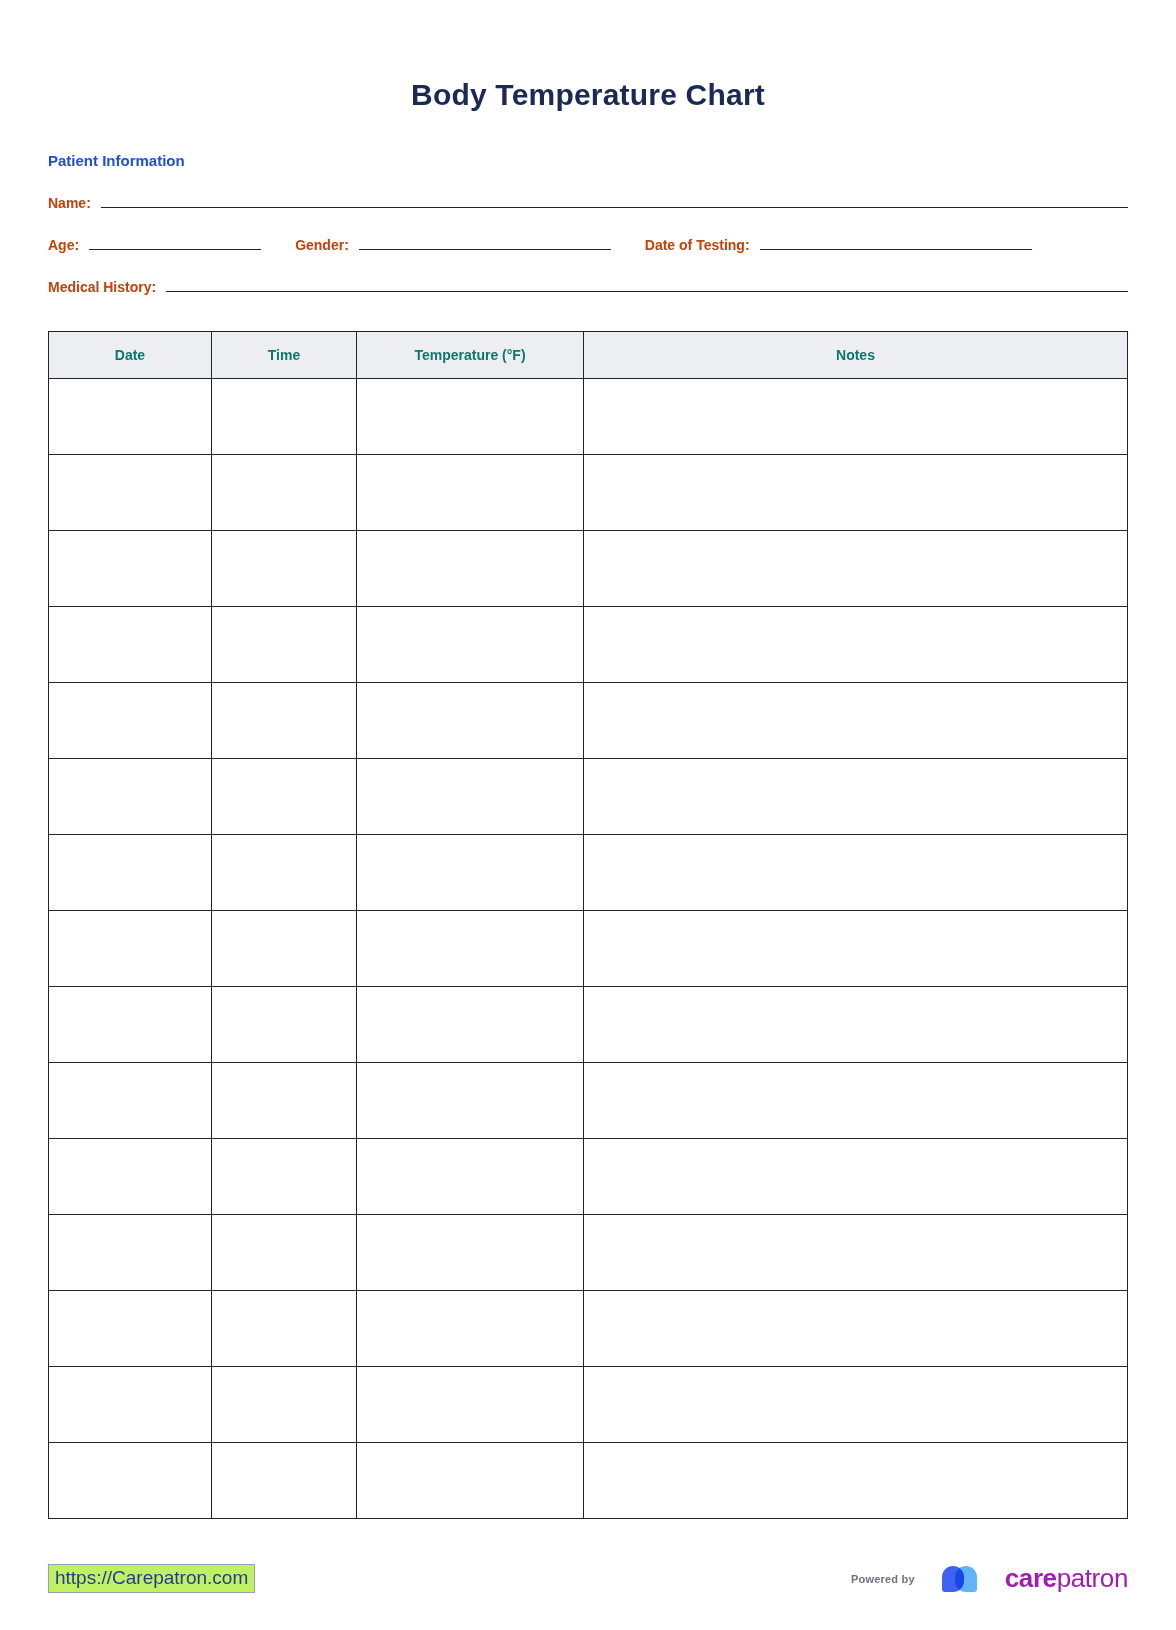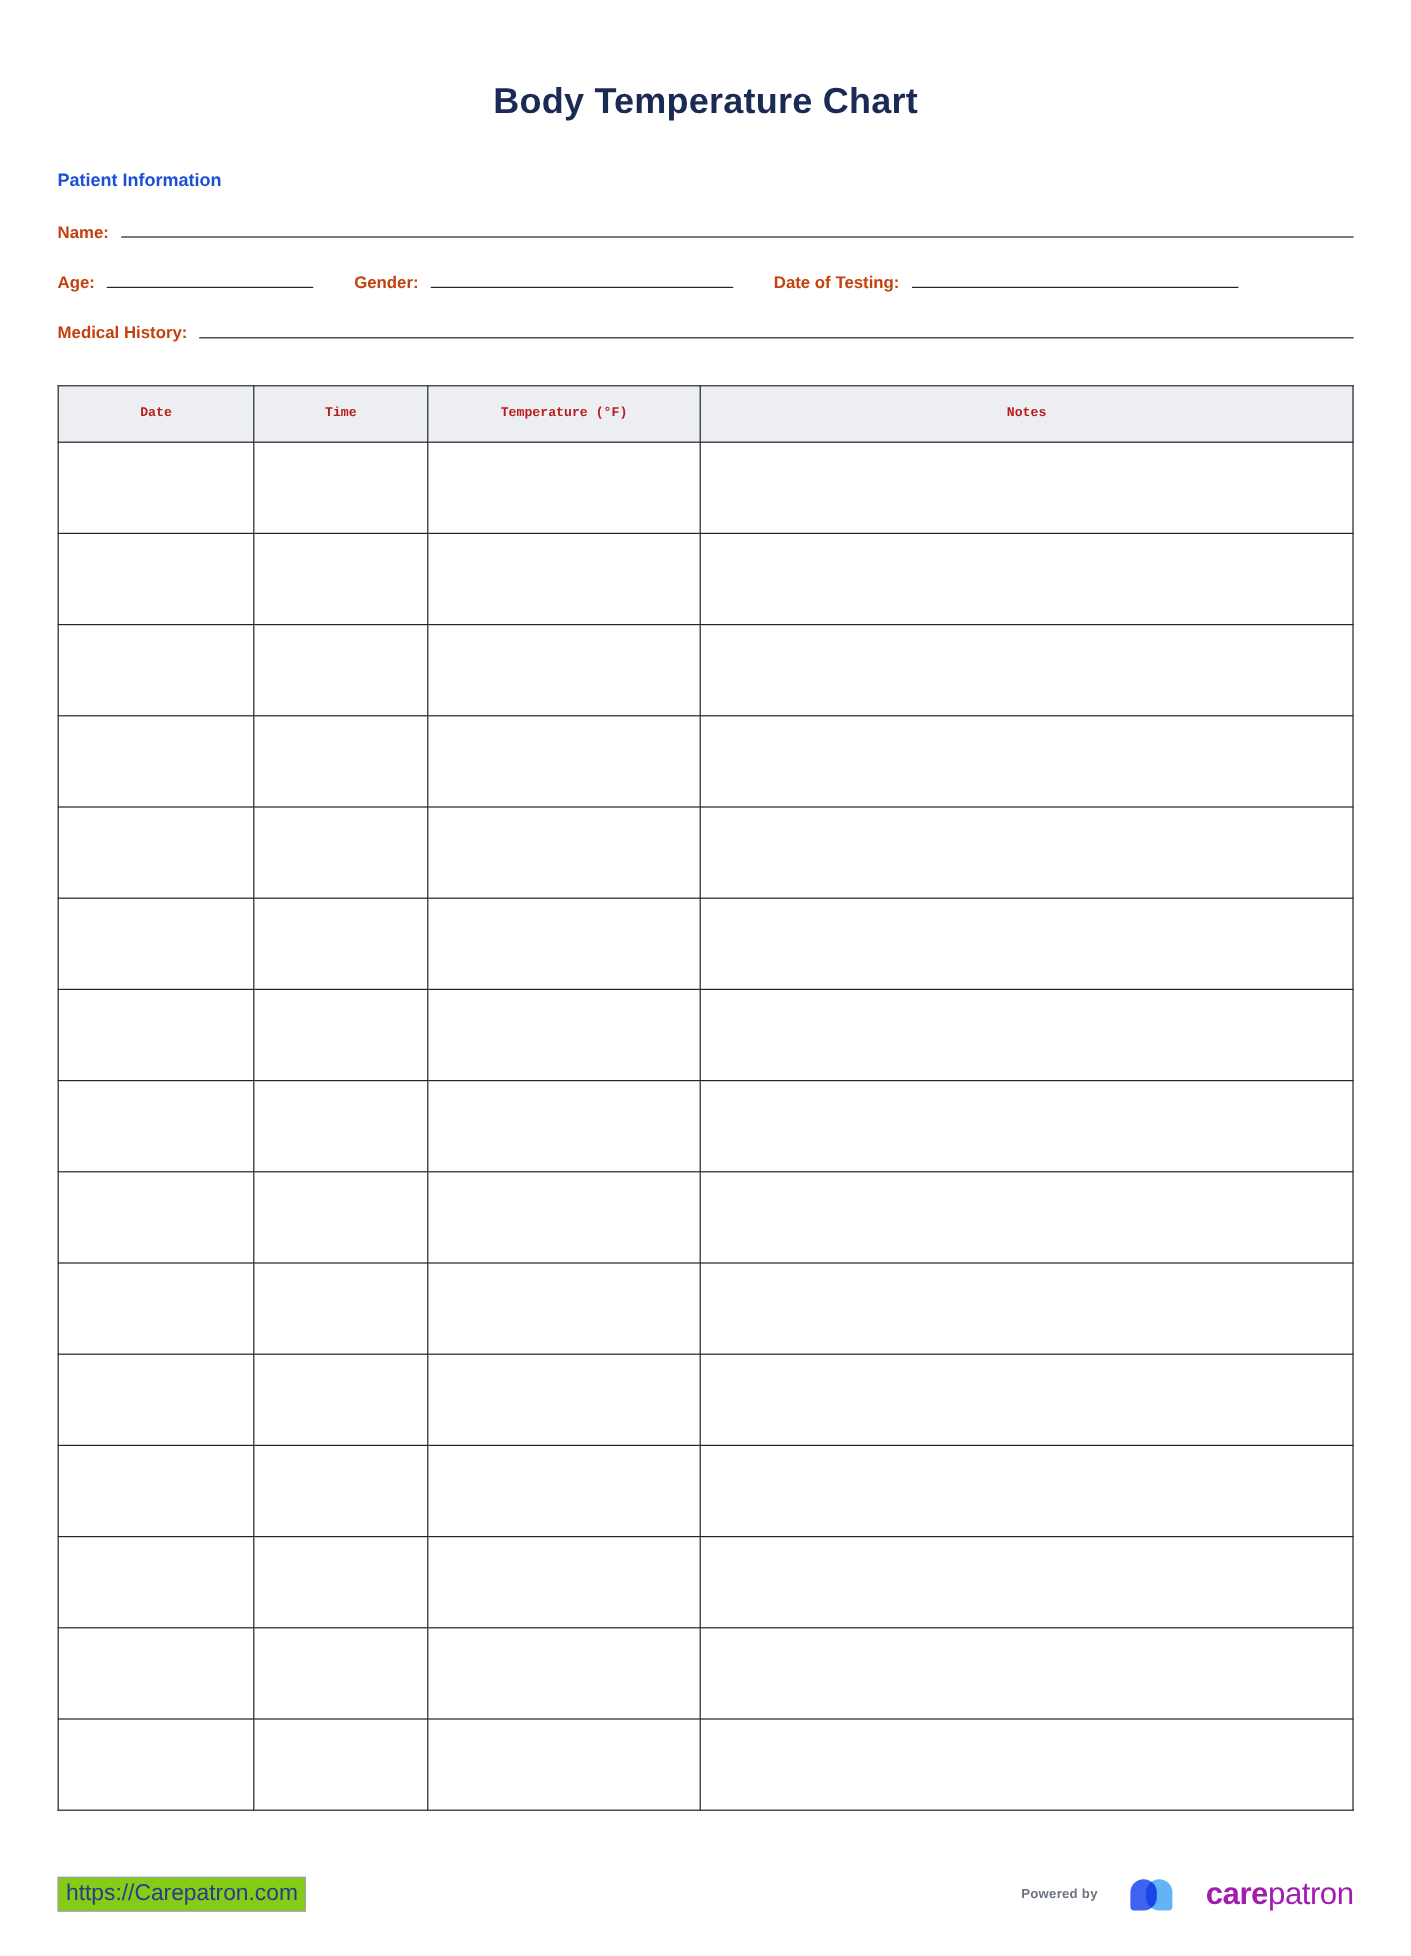"Body Temperature Chart" .page { padding: 6px 48px -> 16px 48px }
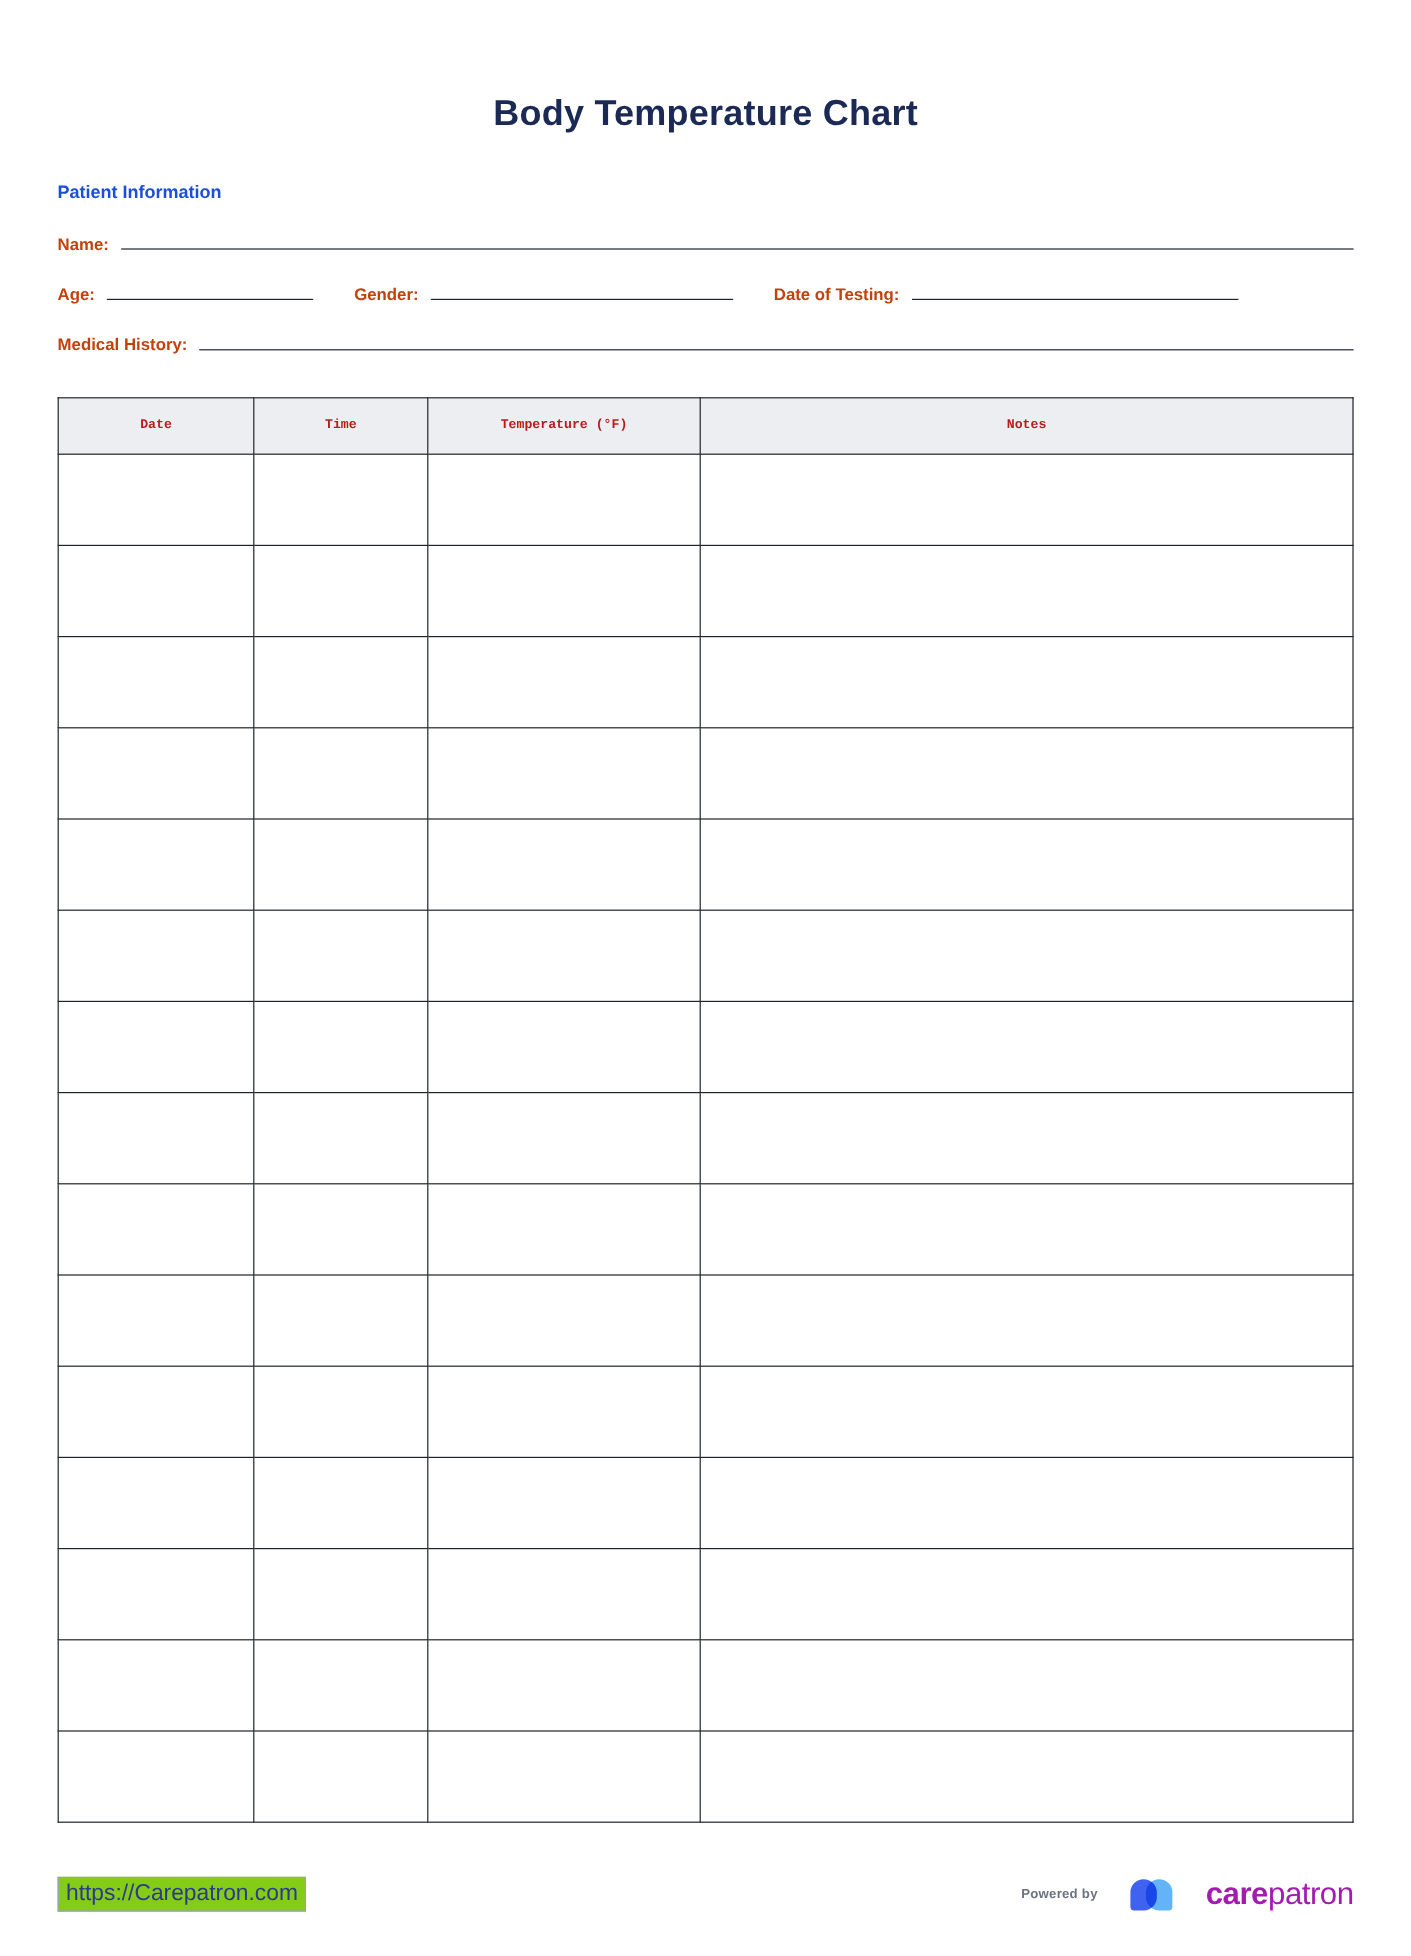"Date" table.chart th { color: #b91c1c -> #0f766e; font-family: Liberation Mono, monospace -> none; font-size: 11px -> 14px }
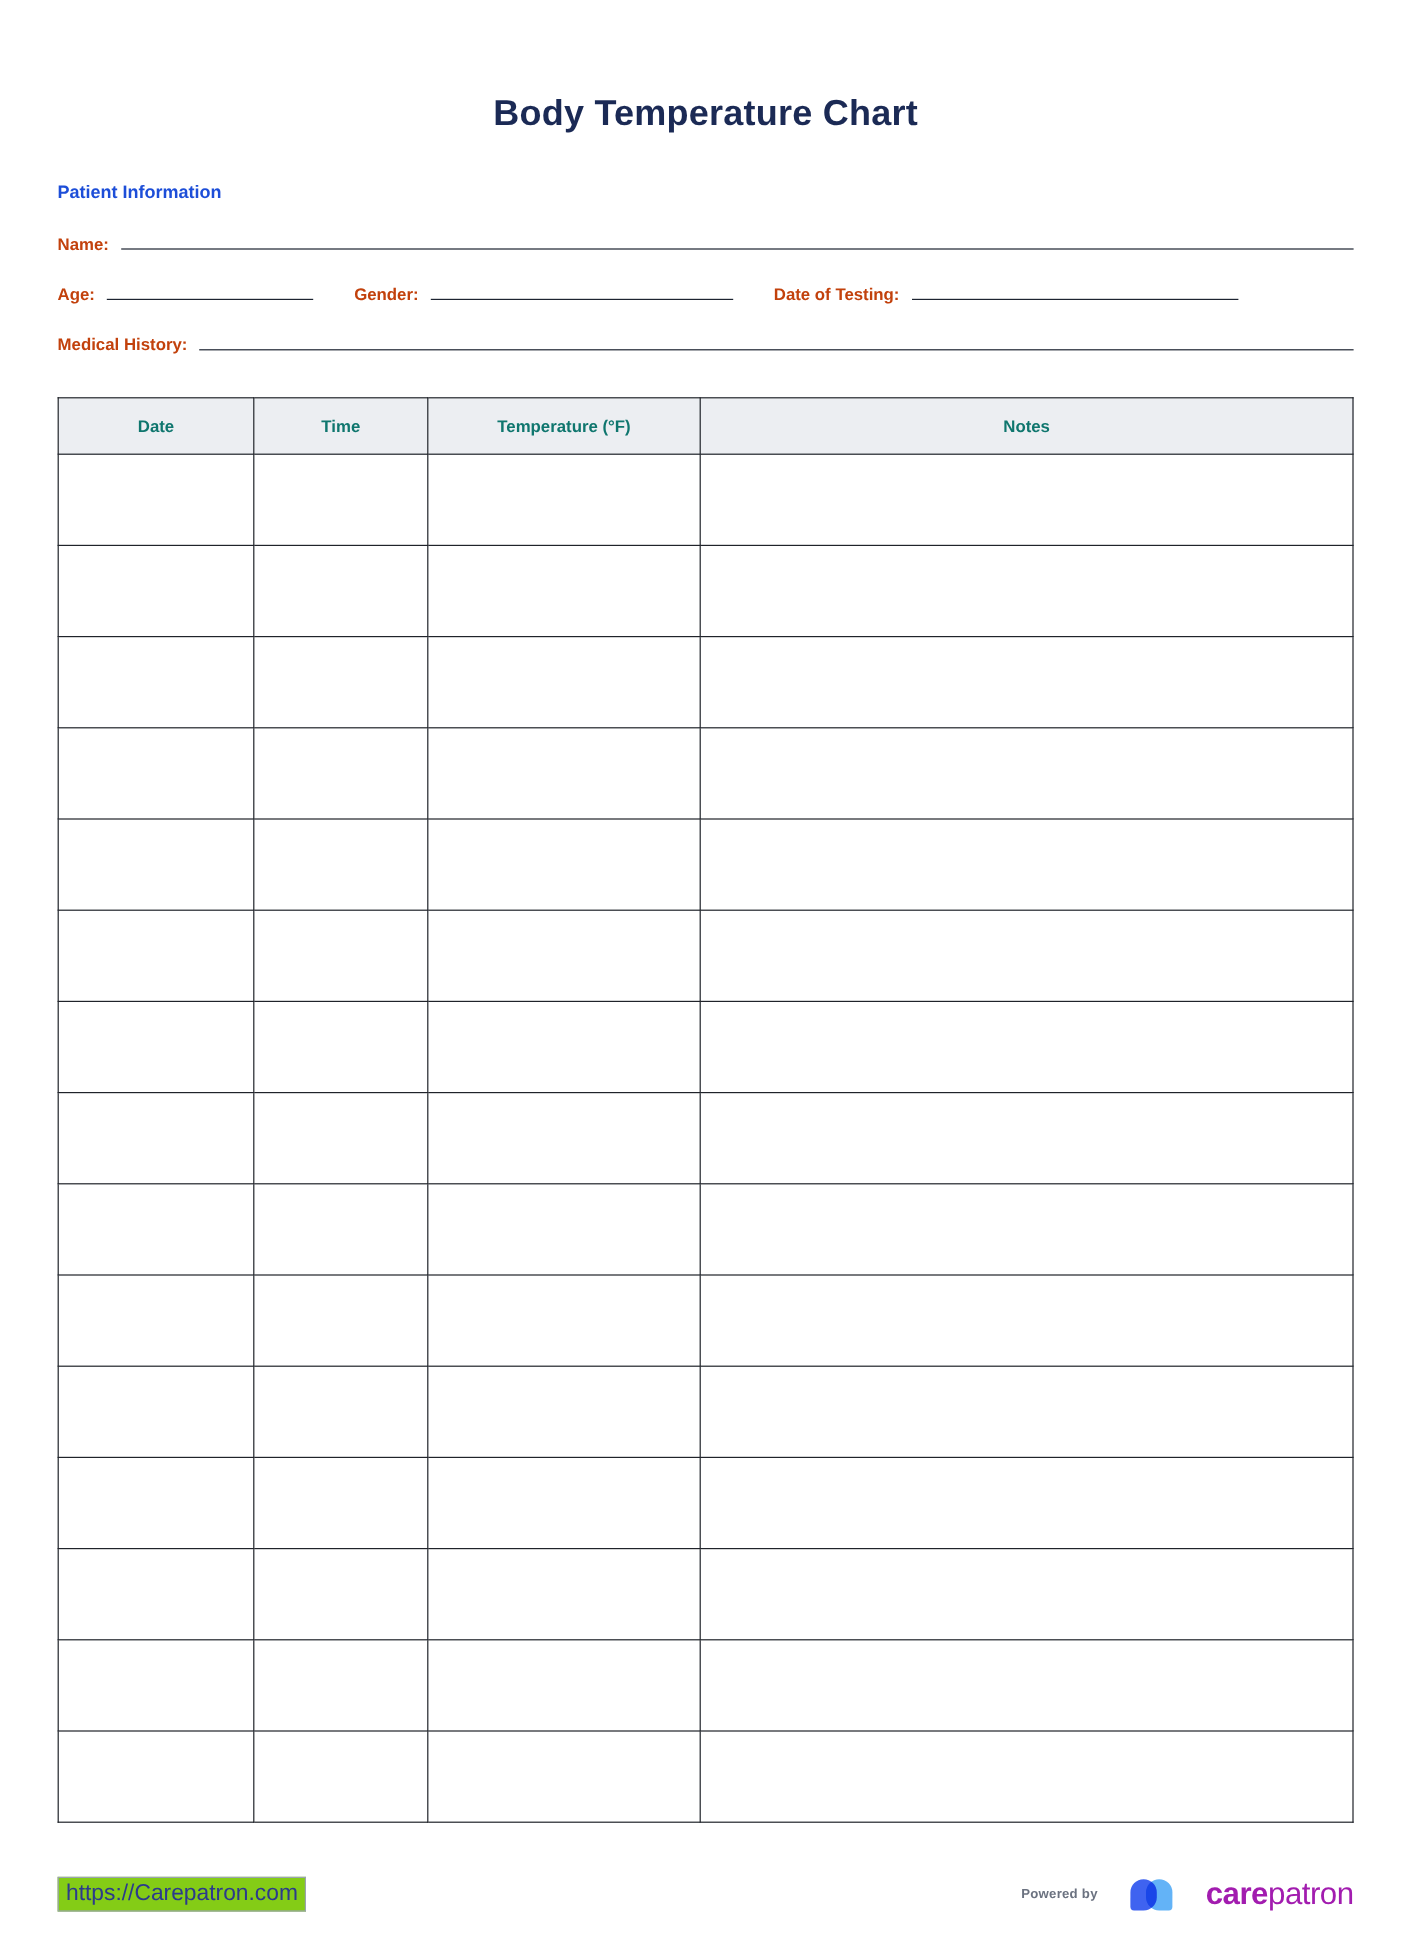"https://Carepatron.com" .url-box { background: #84cc16 -> #bef264 }
